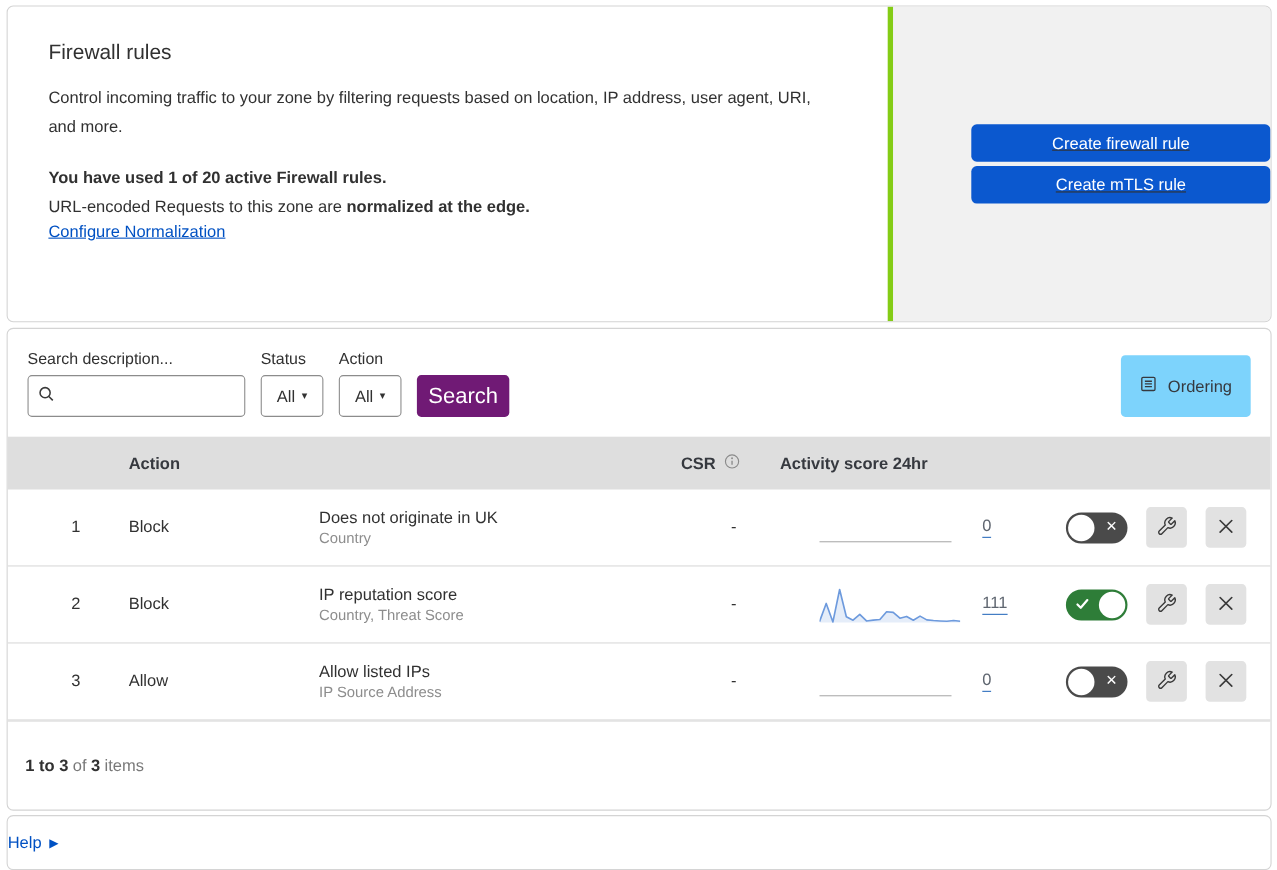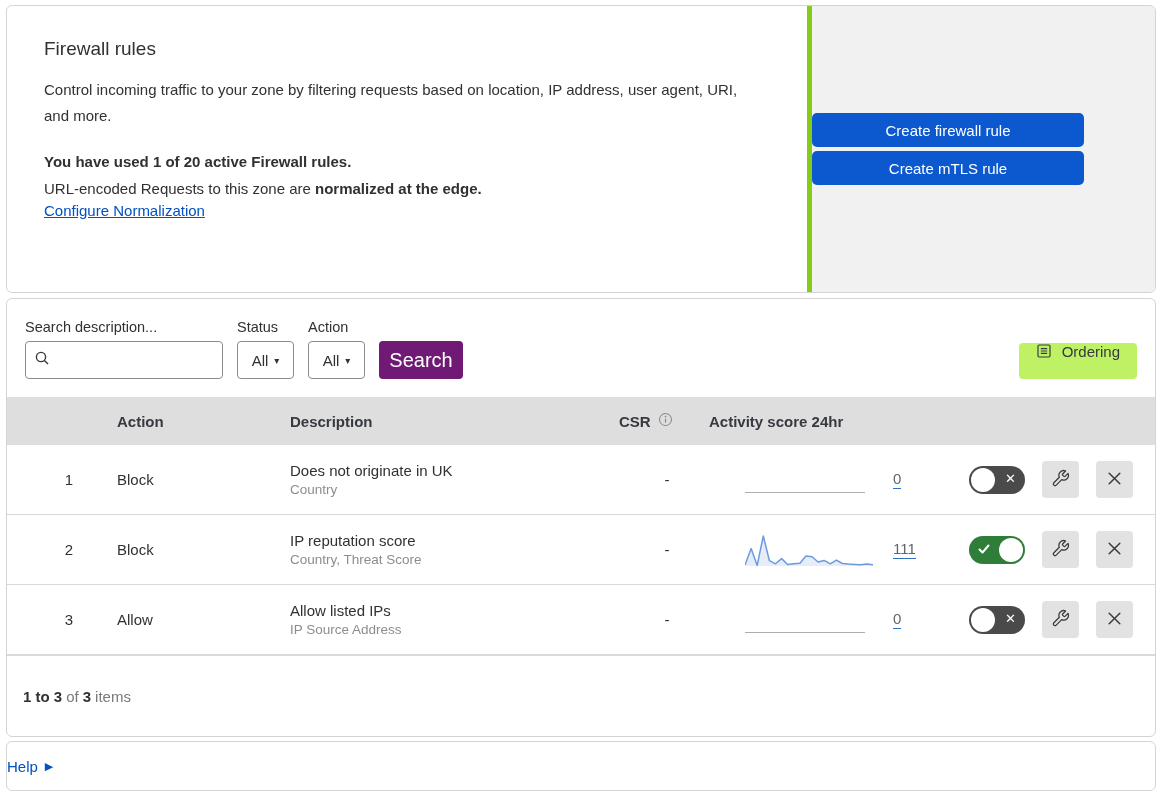"Create firewall rule" .top-right { align-items: flex-start -> flex-end; text-decoration: none -> underline }
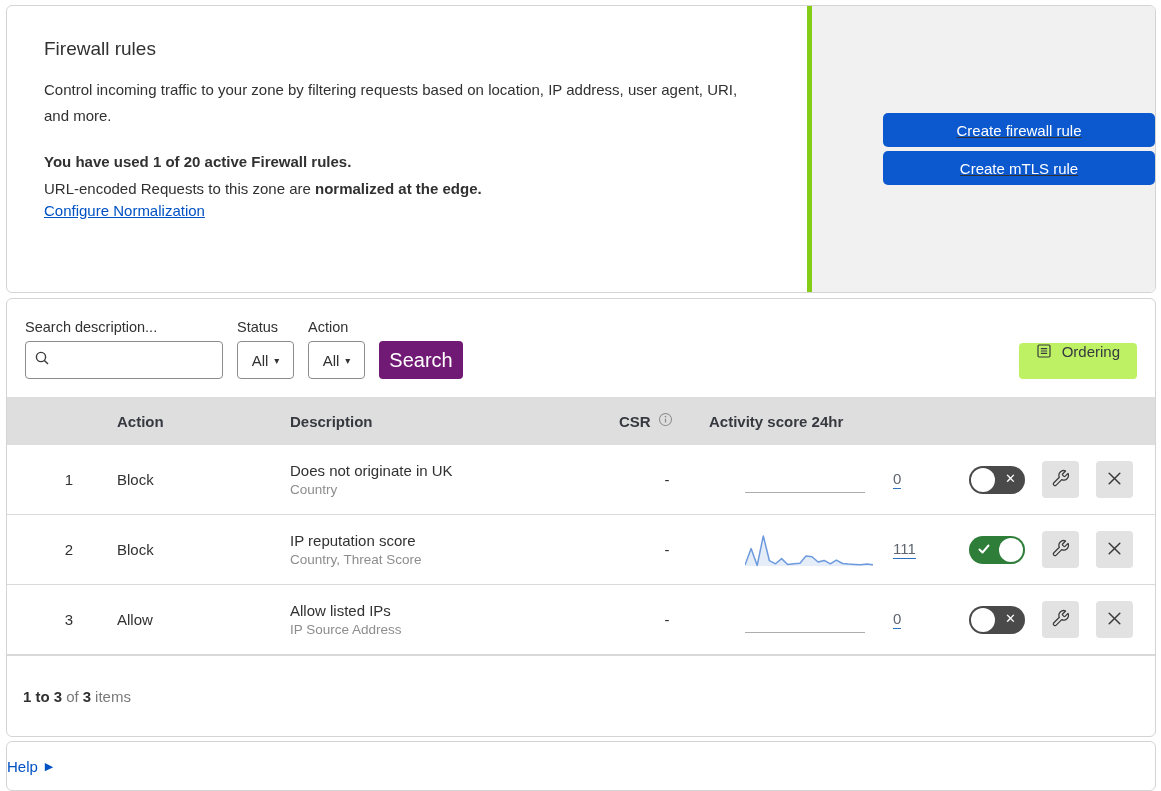"Ordering" .btn-ordering { align-items: none -> center; background: #bef264 -> #7dd3fc; height: 36px -> 56px }
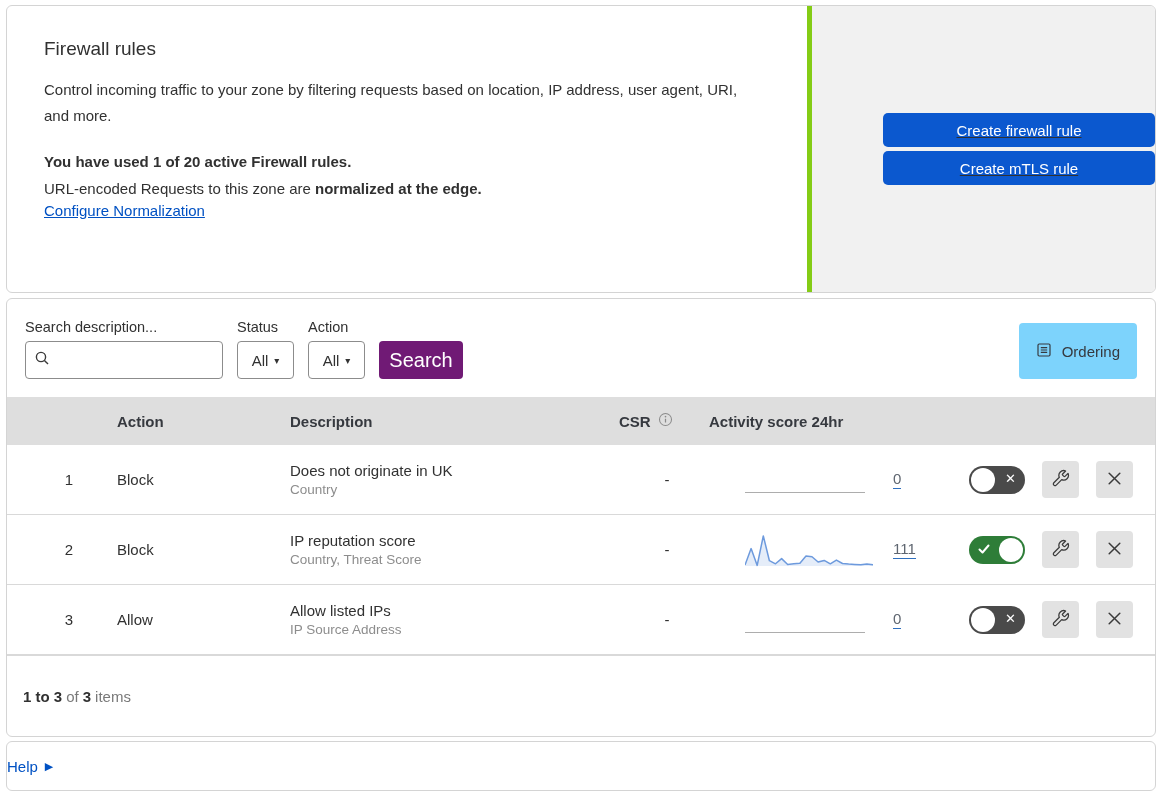"Description" div.th-desc { html: <div>Description</div> -> none }
